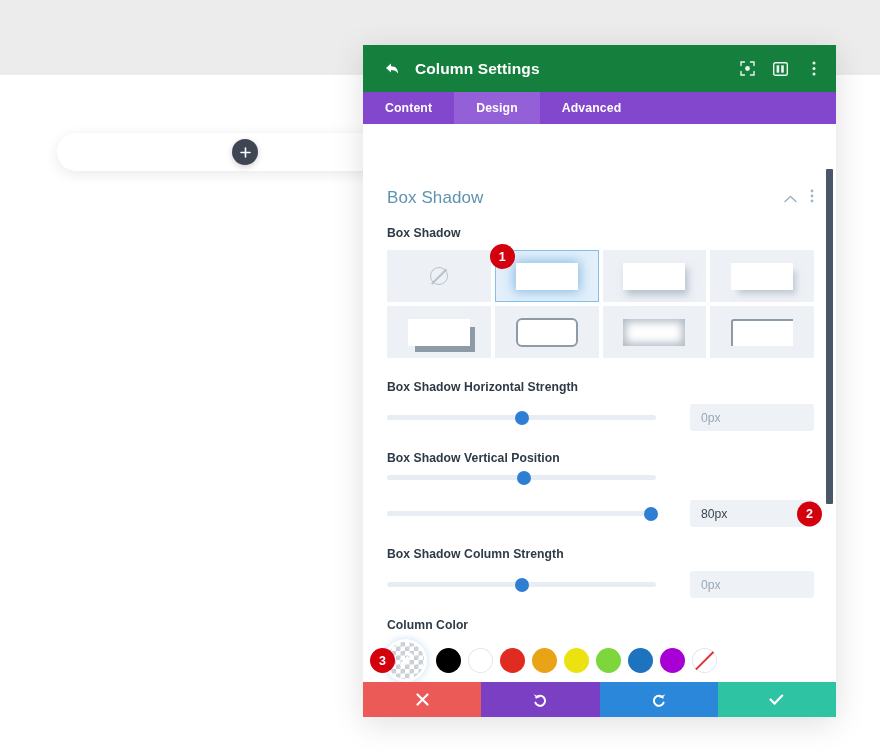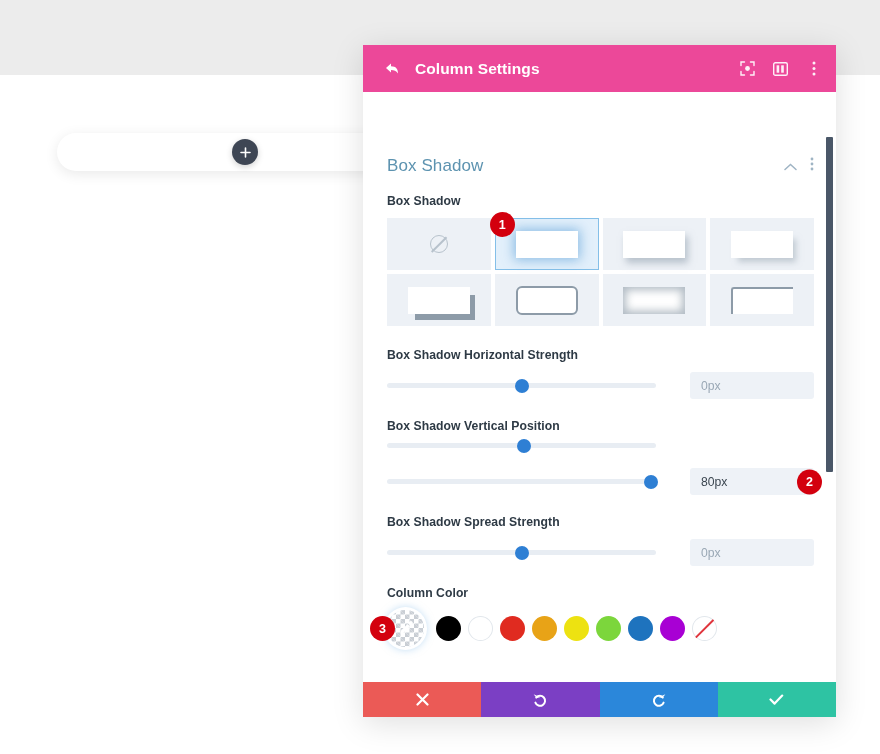"Column Settings" .modal-header { background: #ec4899 -> #15803d }
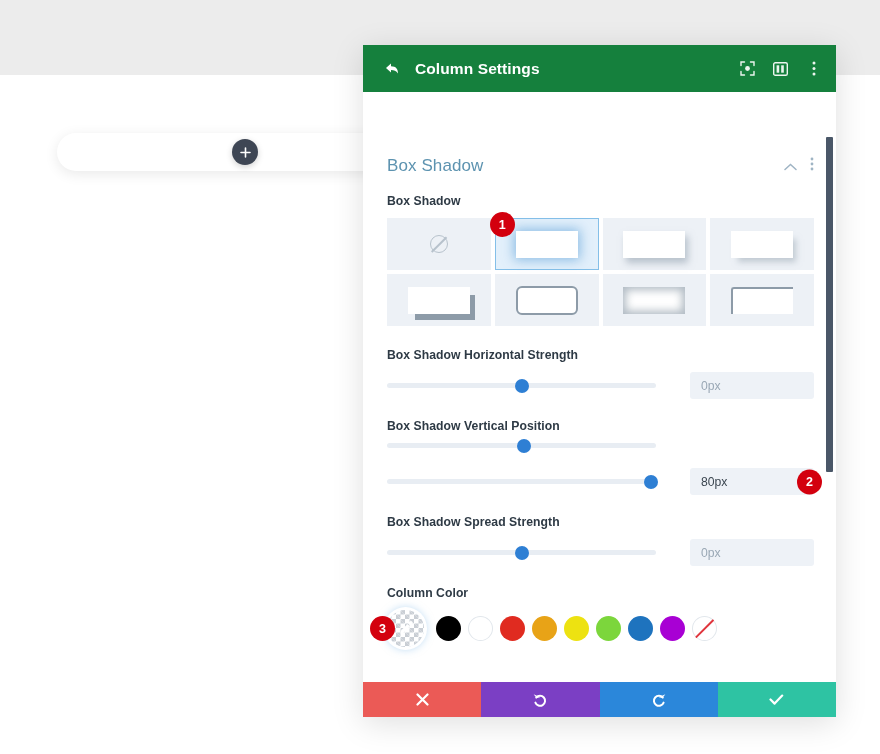"Content" div.tab-bar { html: none -> <div> <div>Content</div> <div>Design</div> <div>Advanced</div> </div> }
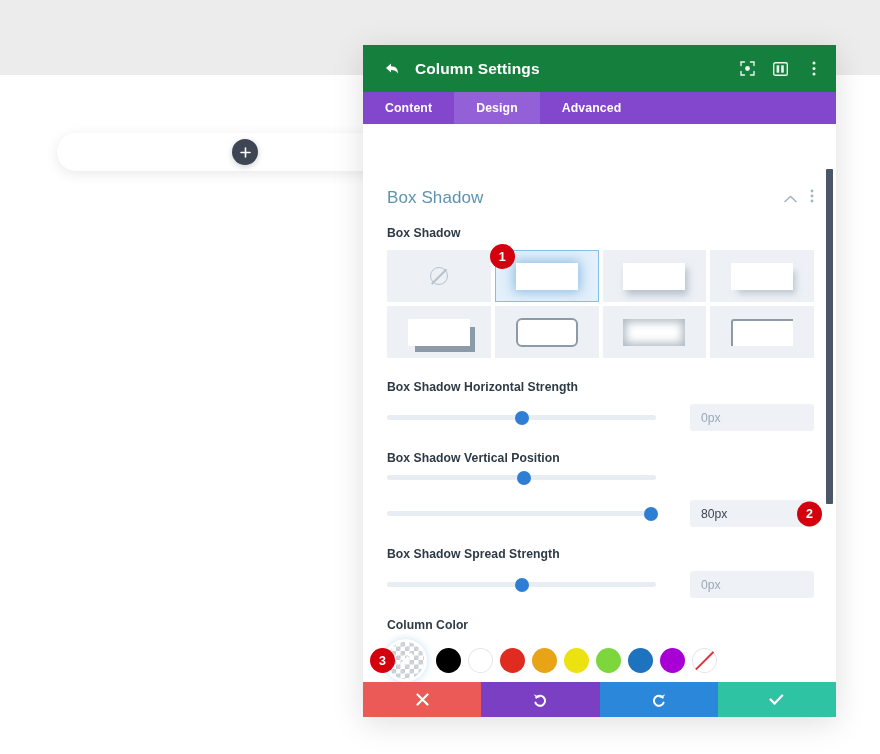"Box Shadow Spread Strength" div.field-label { text: Spread -> Column }
